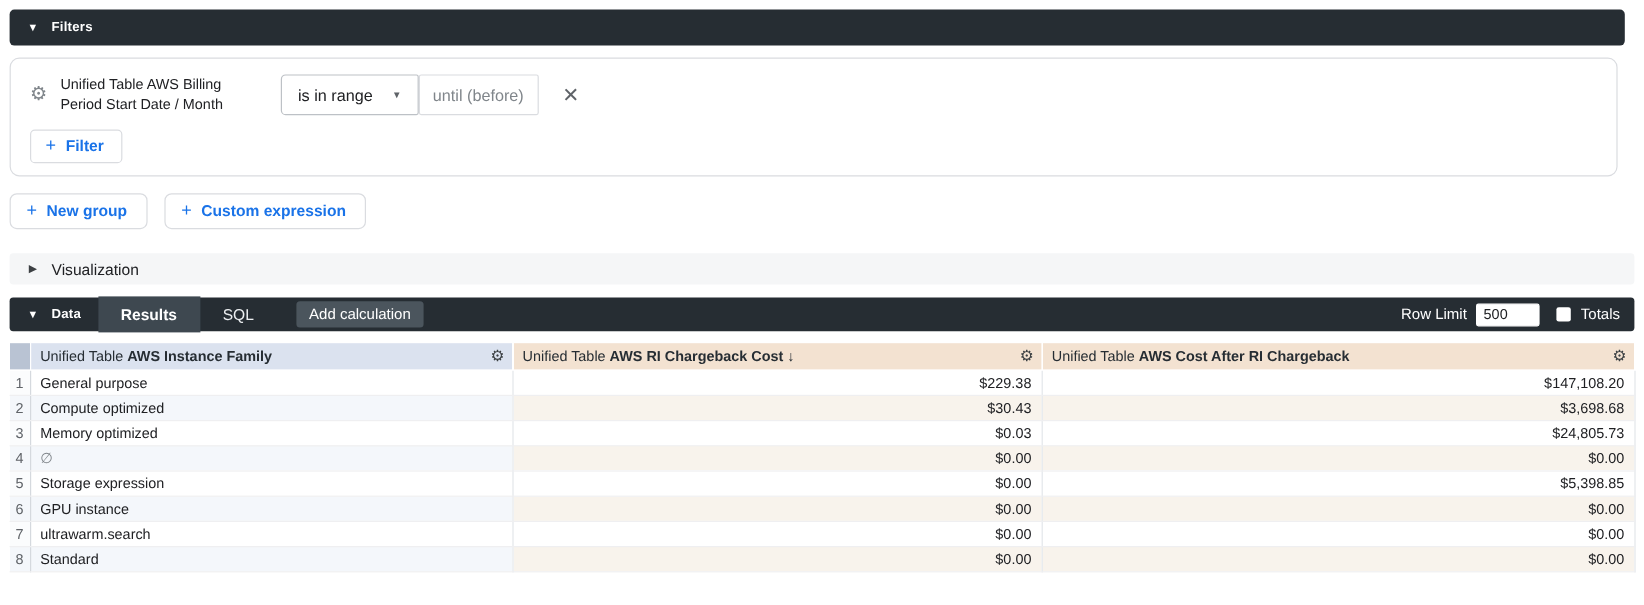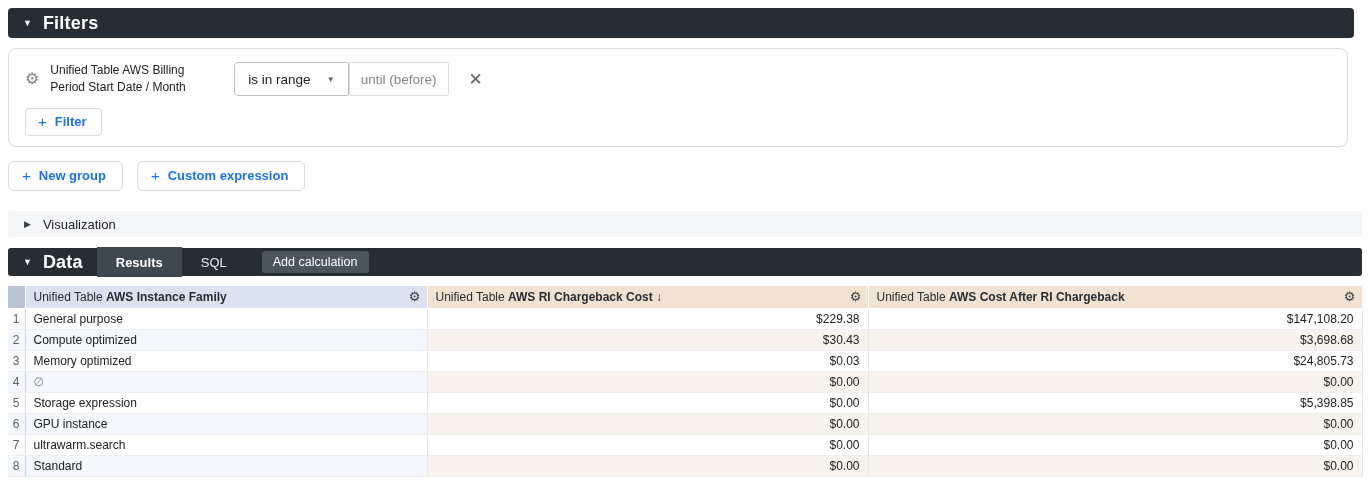"Filters" .bar-title { font-size: 18px -> 11px }
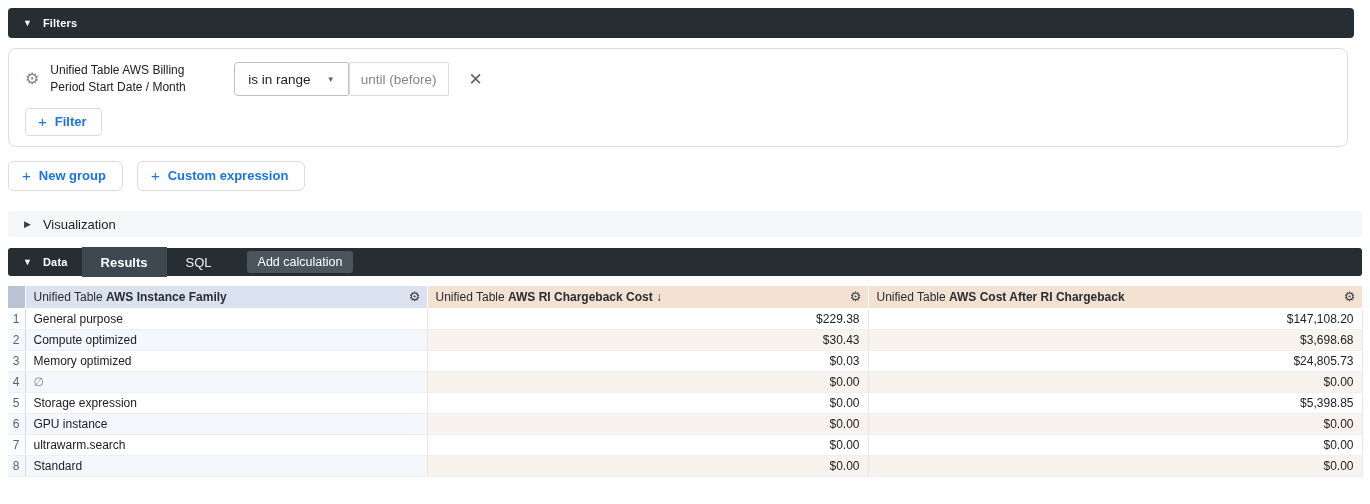"Row Limit" div.data-right { html: none -> <div> <span>Row Limit</span> <input> <span></span> <span>Totals</span> </div> }
